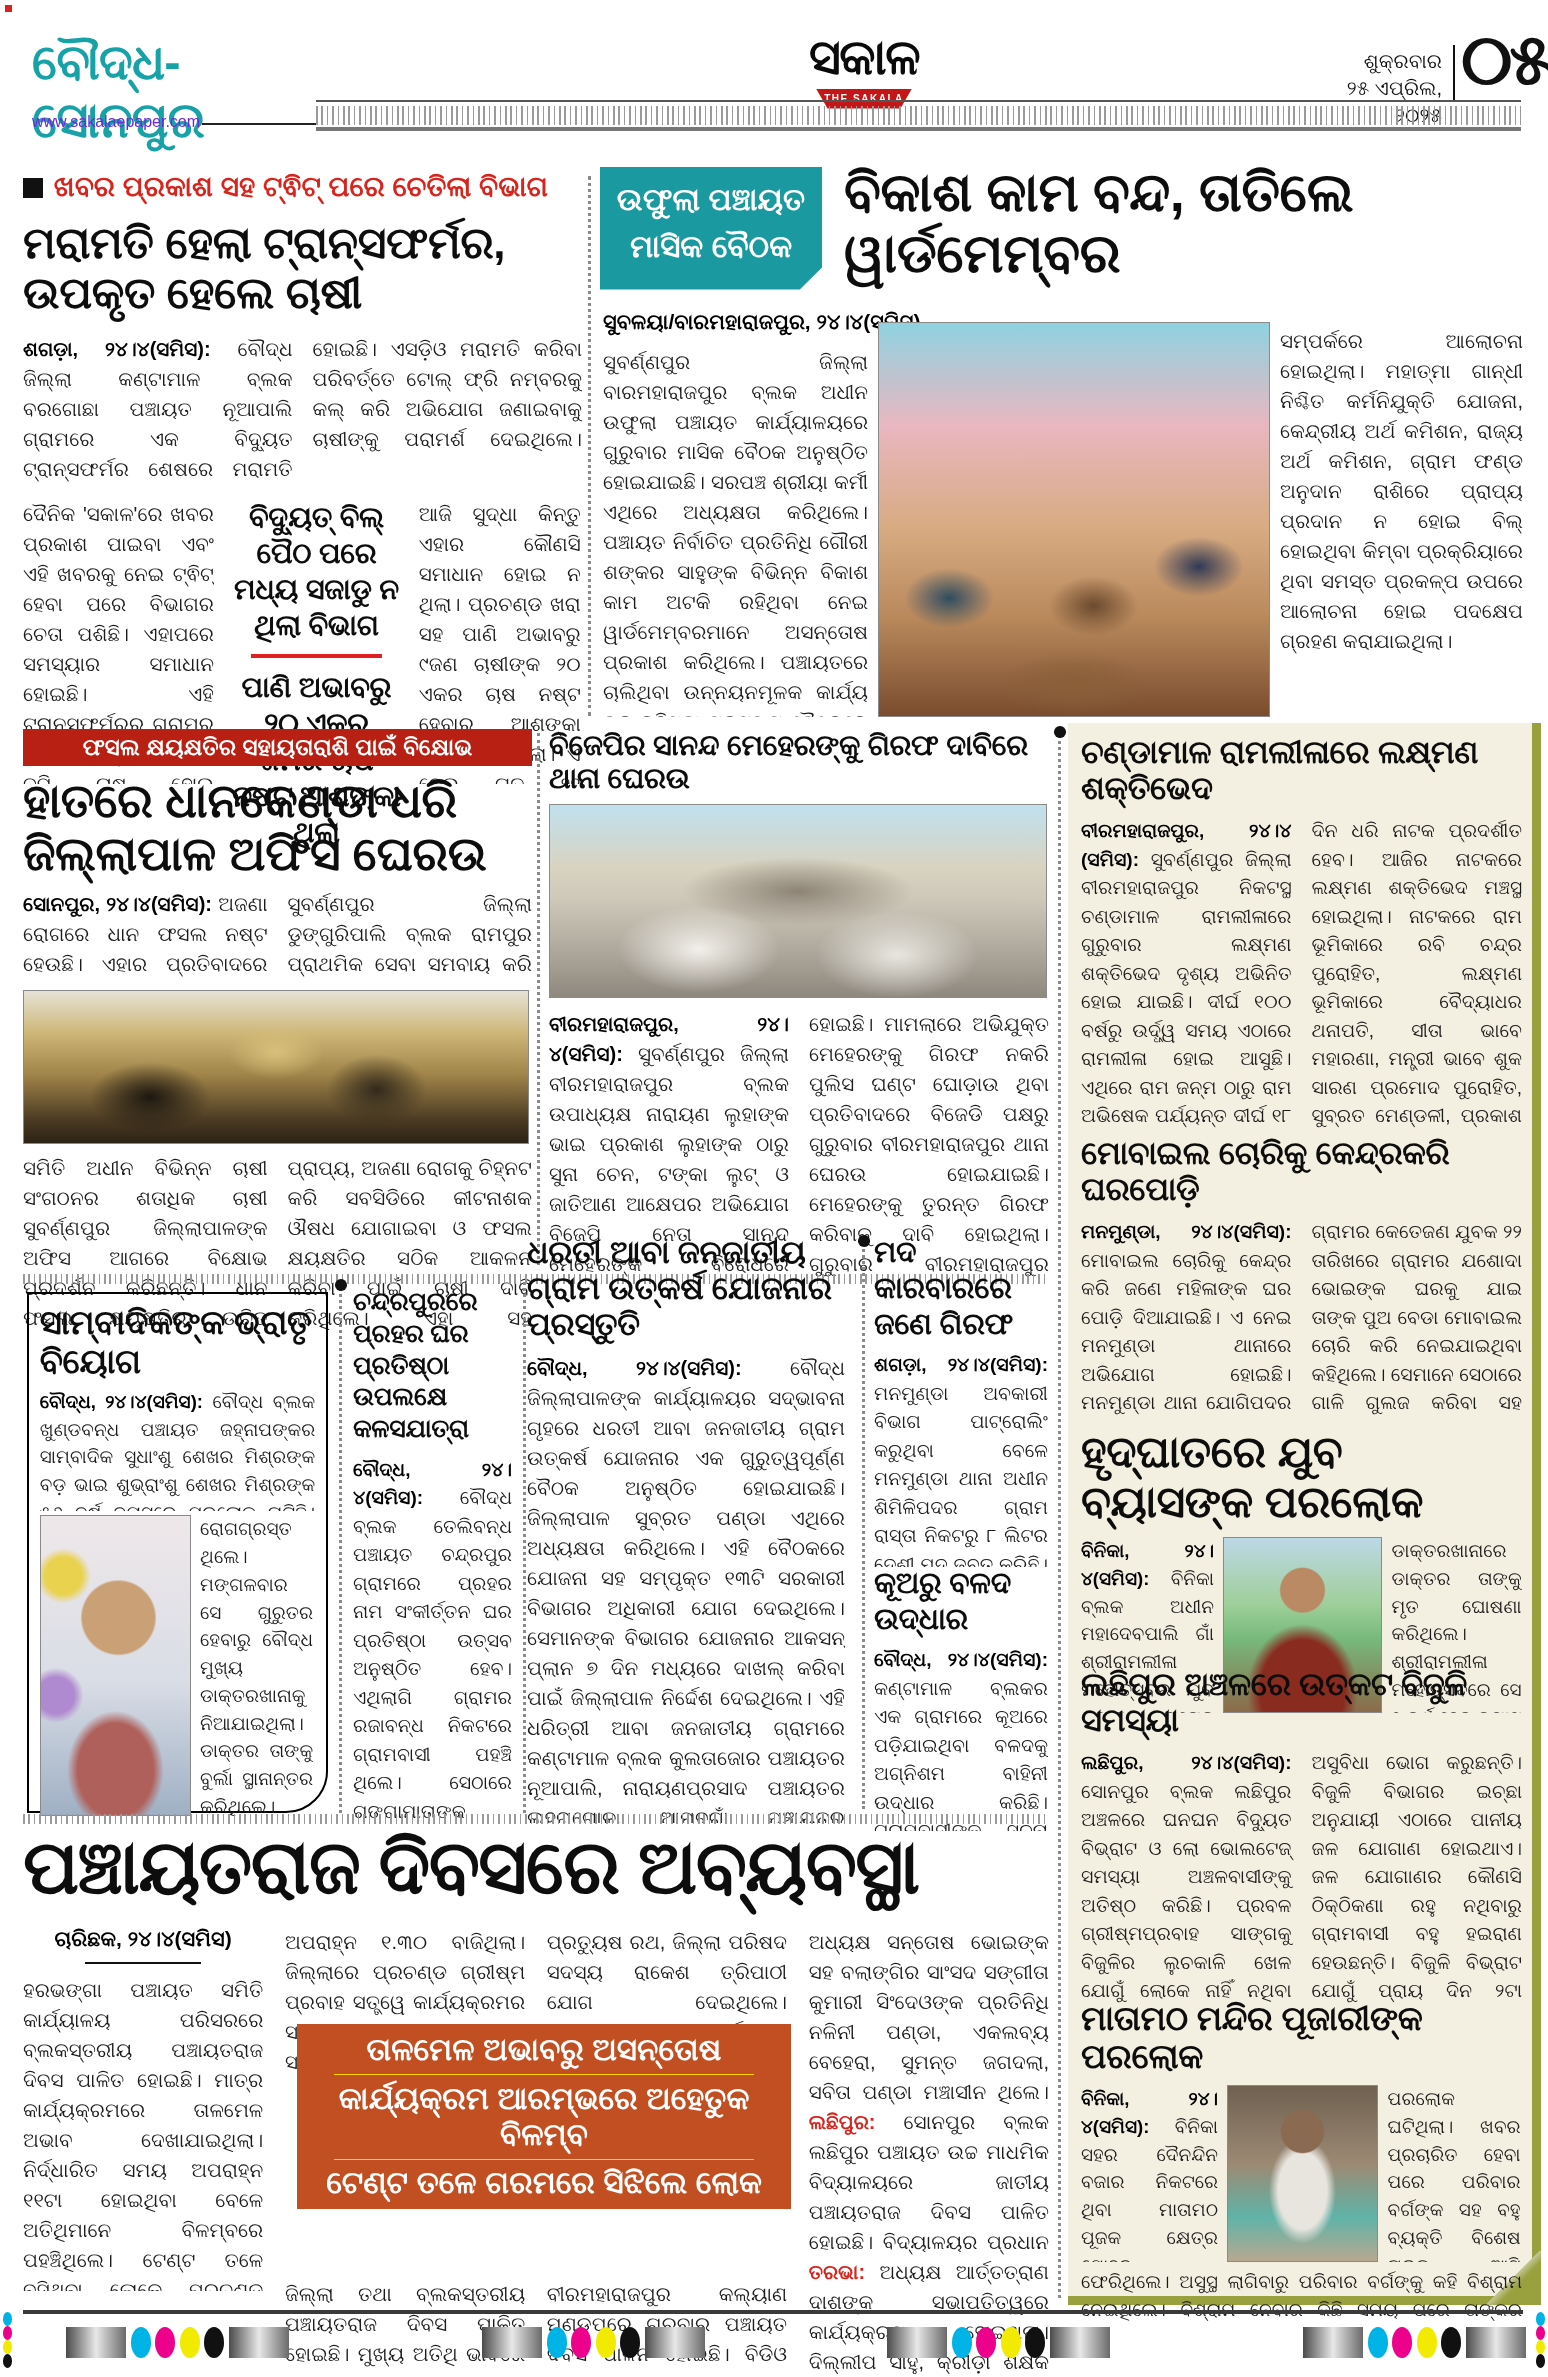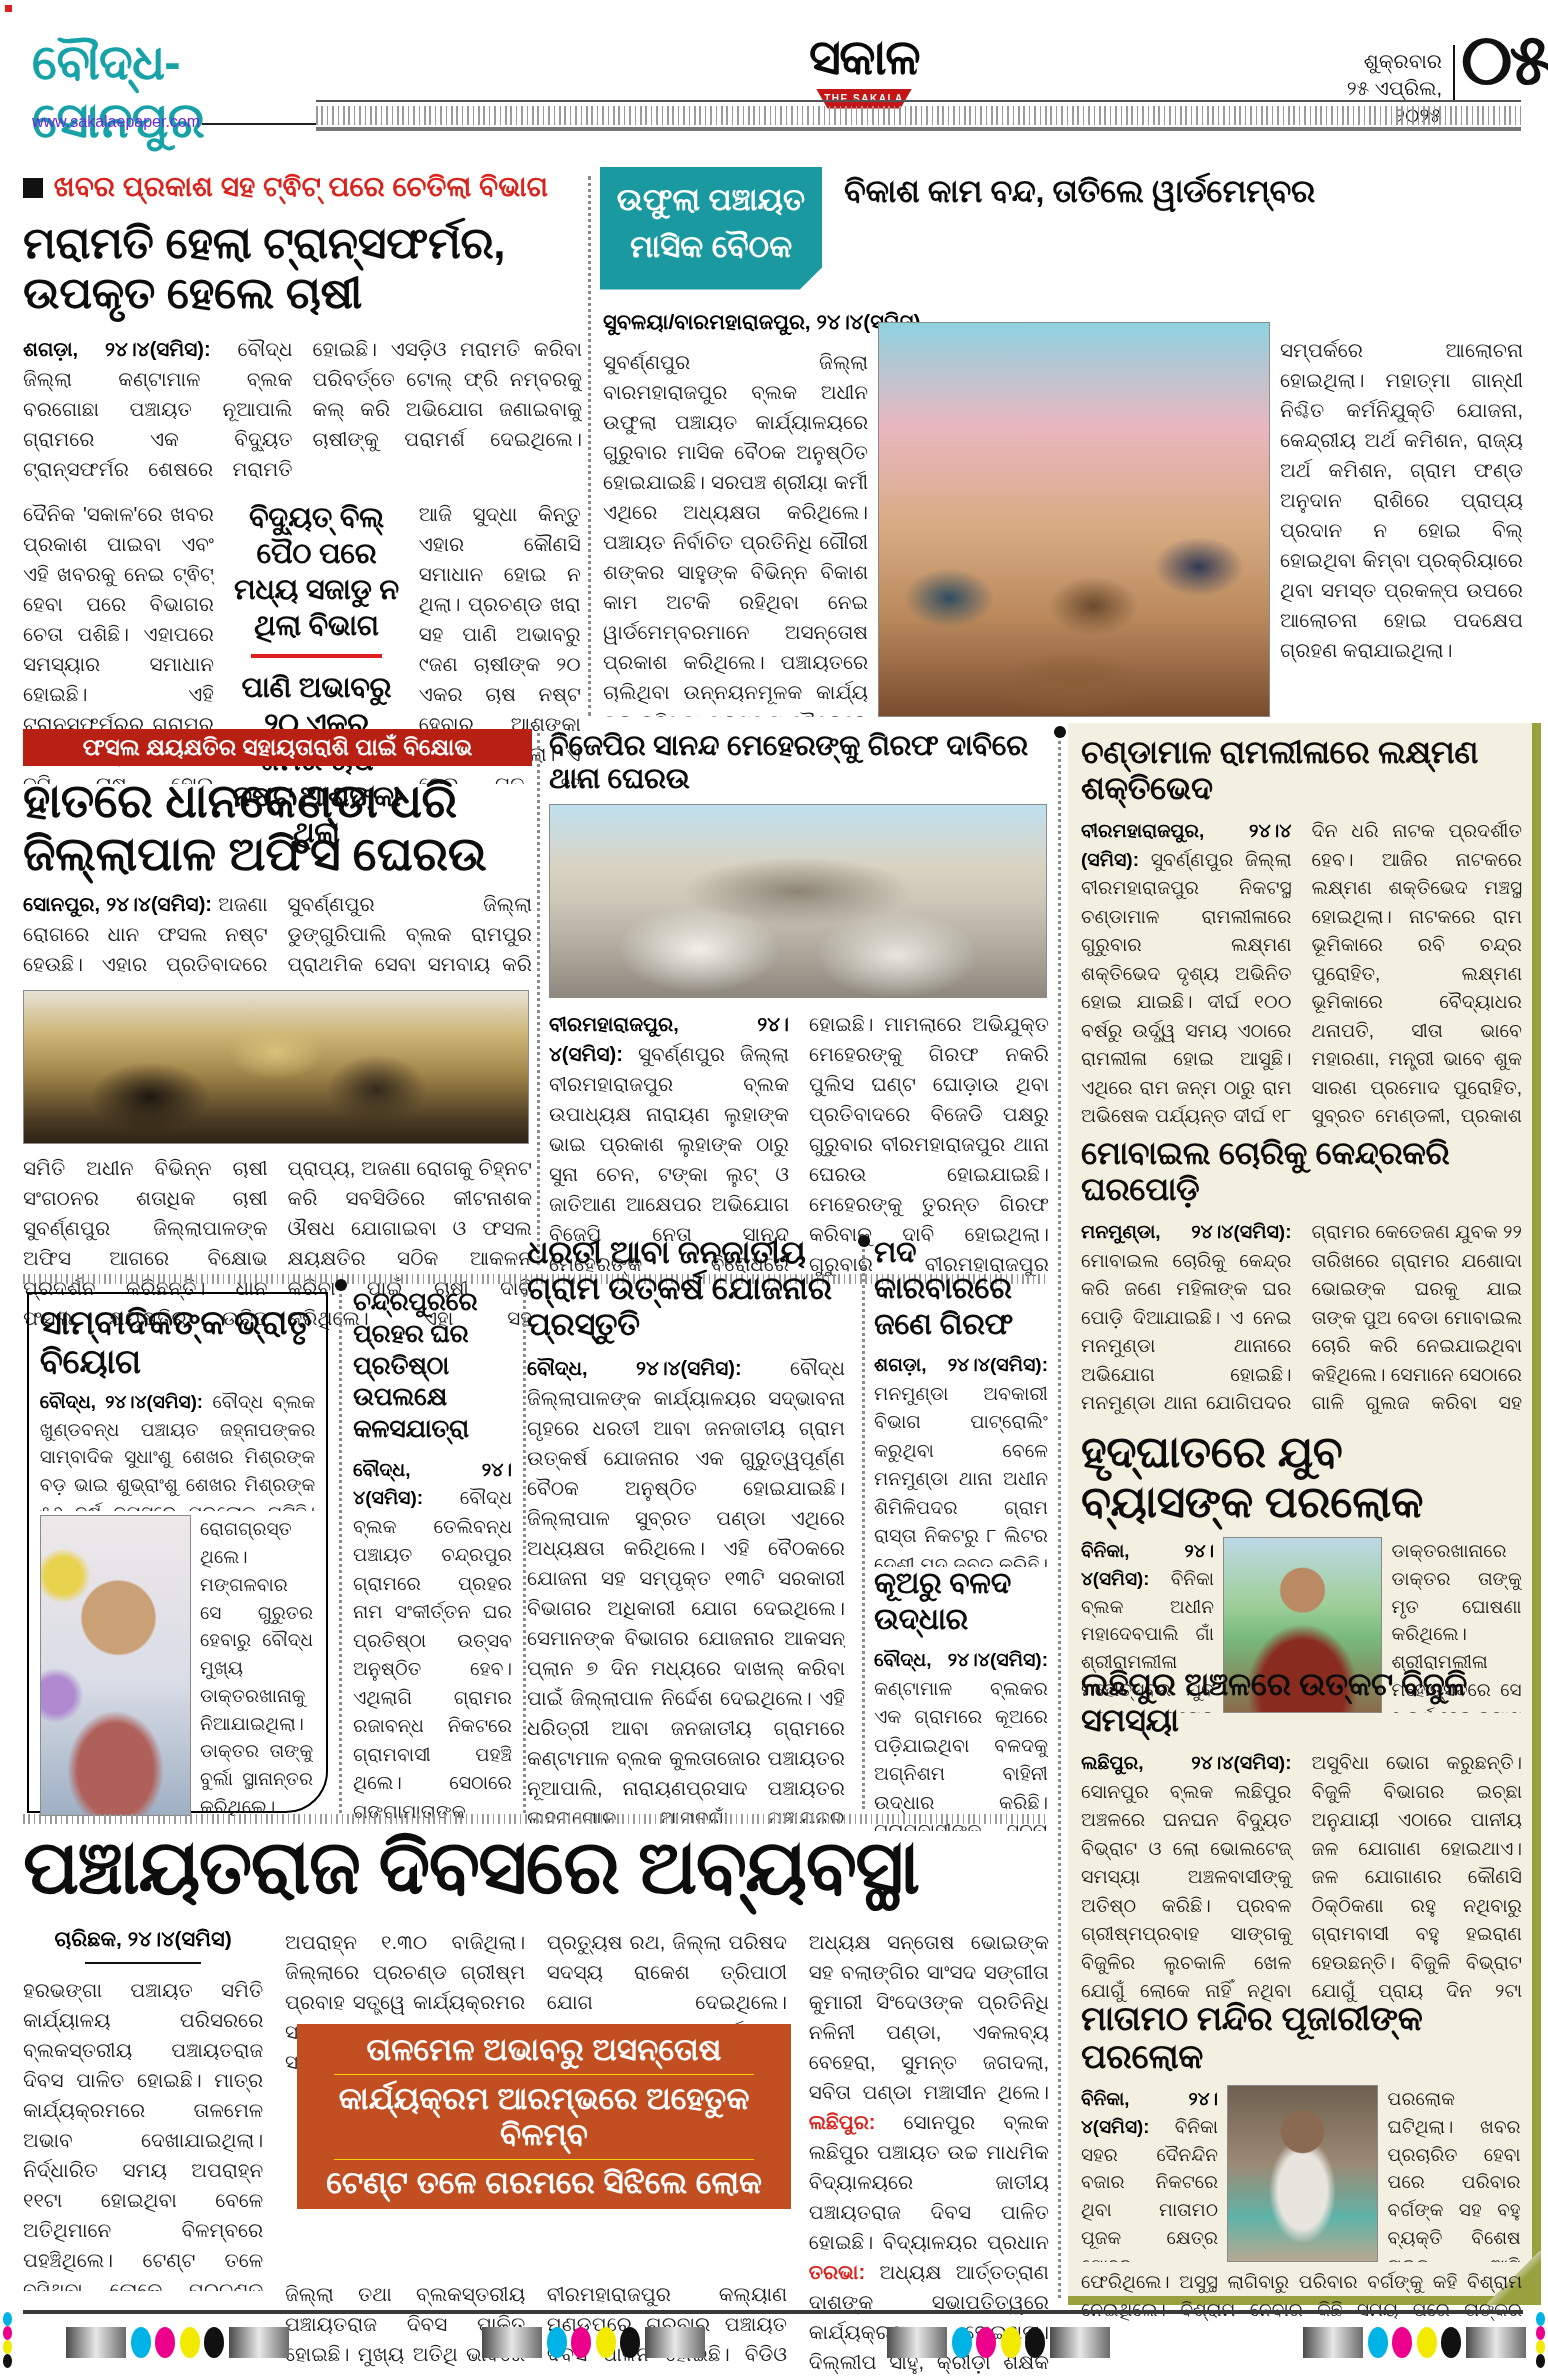"ବିକାଶ କାମ ବନ୍ଦ, ତାତିଲେ ୱାର୍ଡମେମ୍ବର" div.hl { font-size: 32px -> 54px; margin-top: 11px -> none }
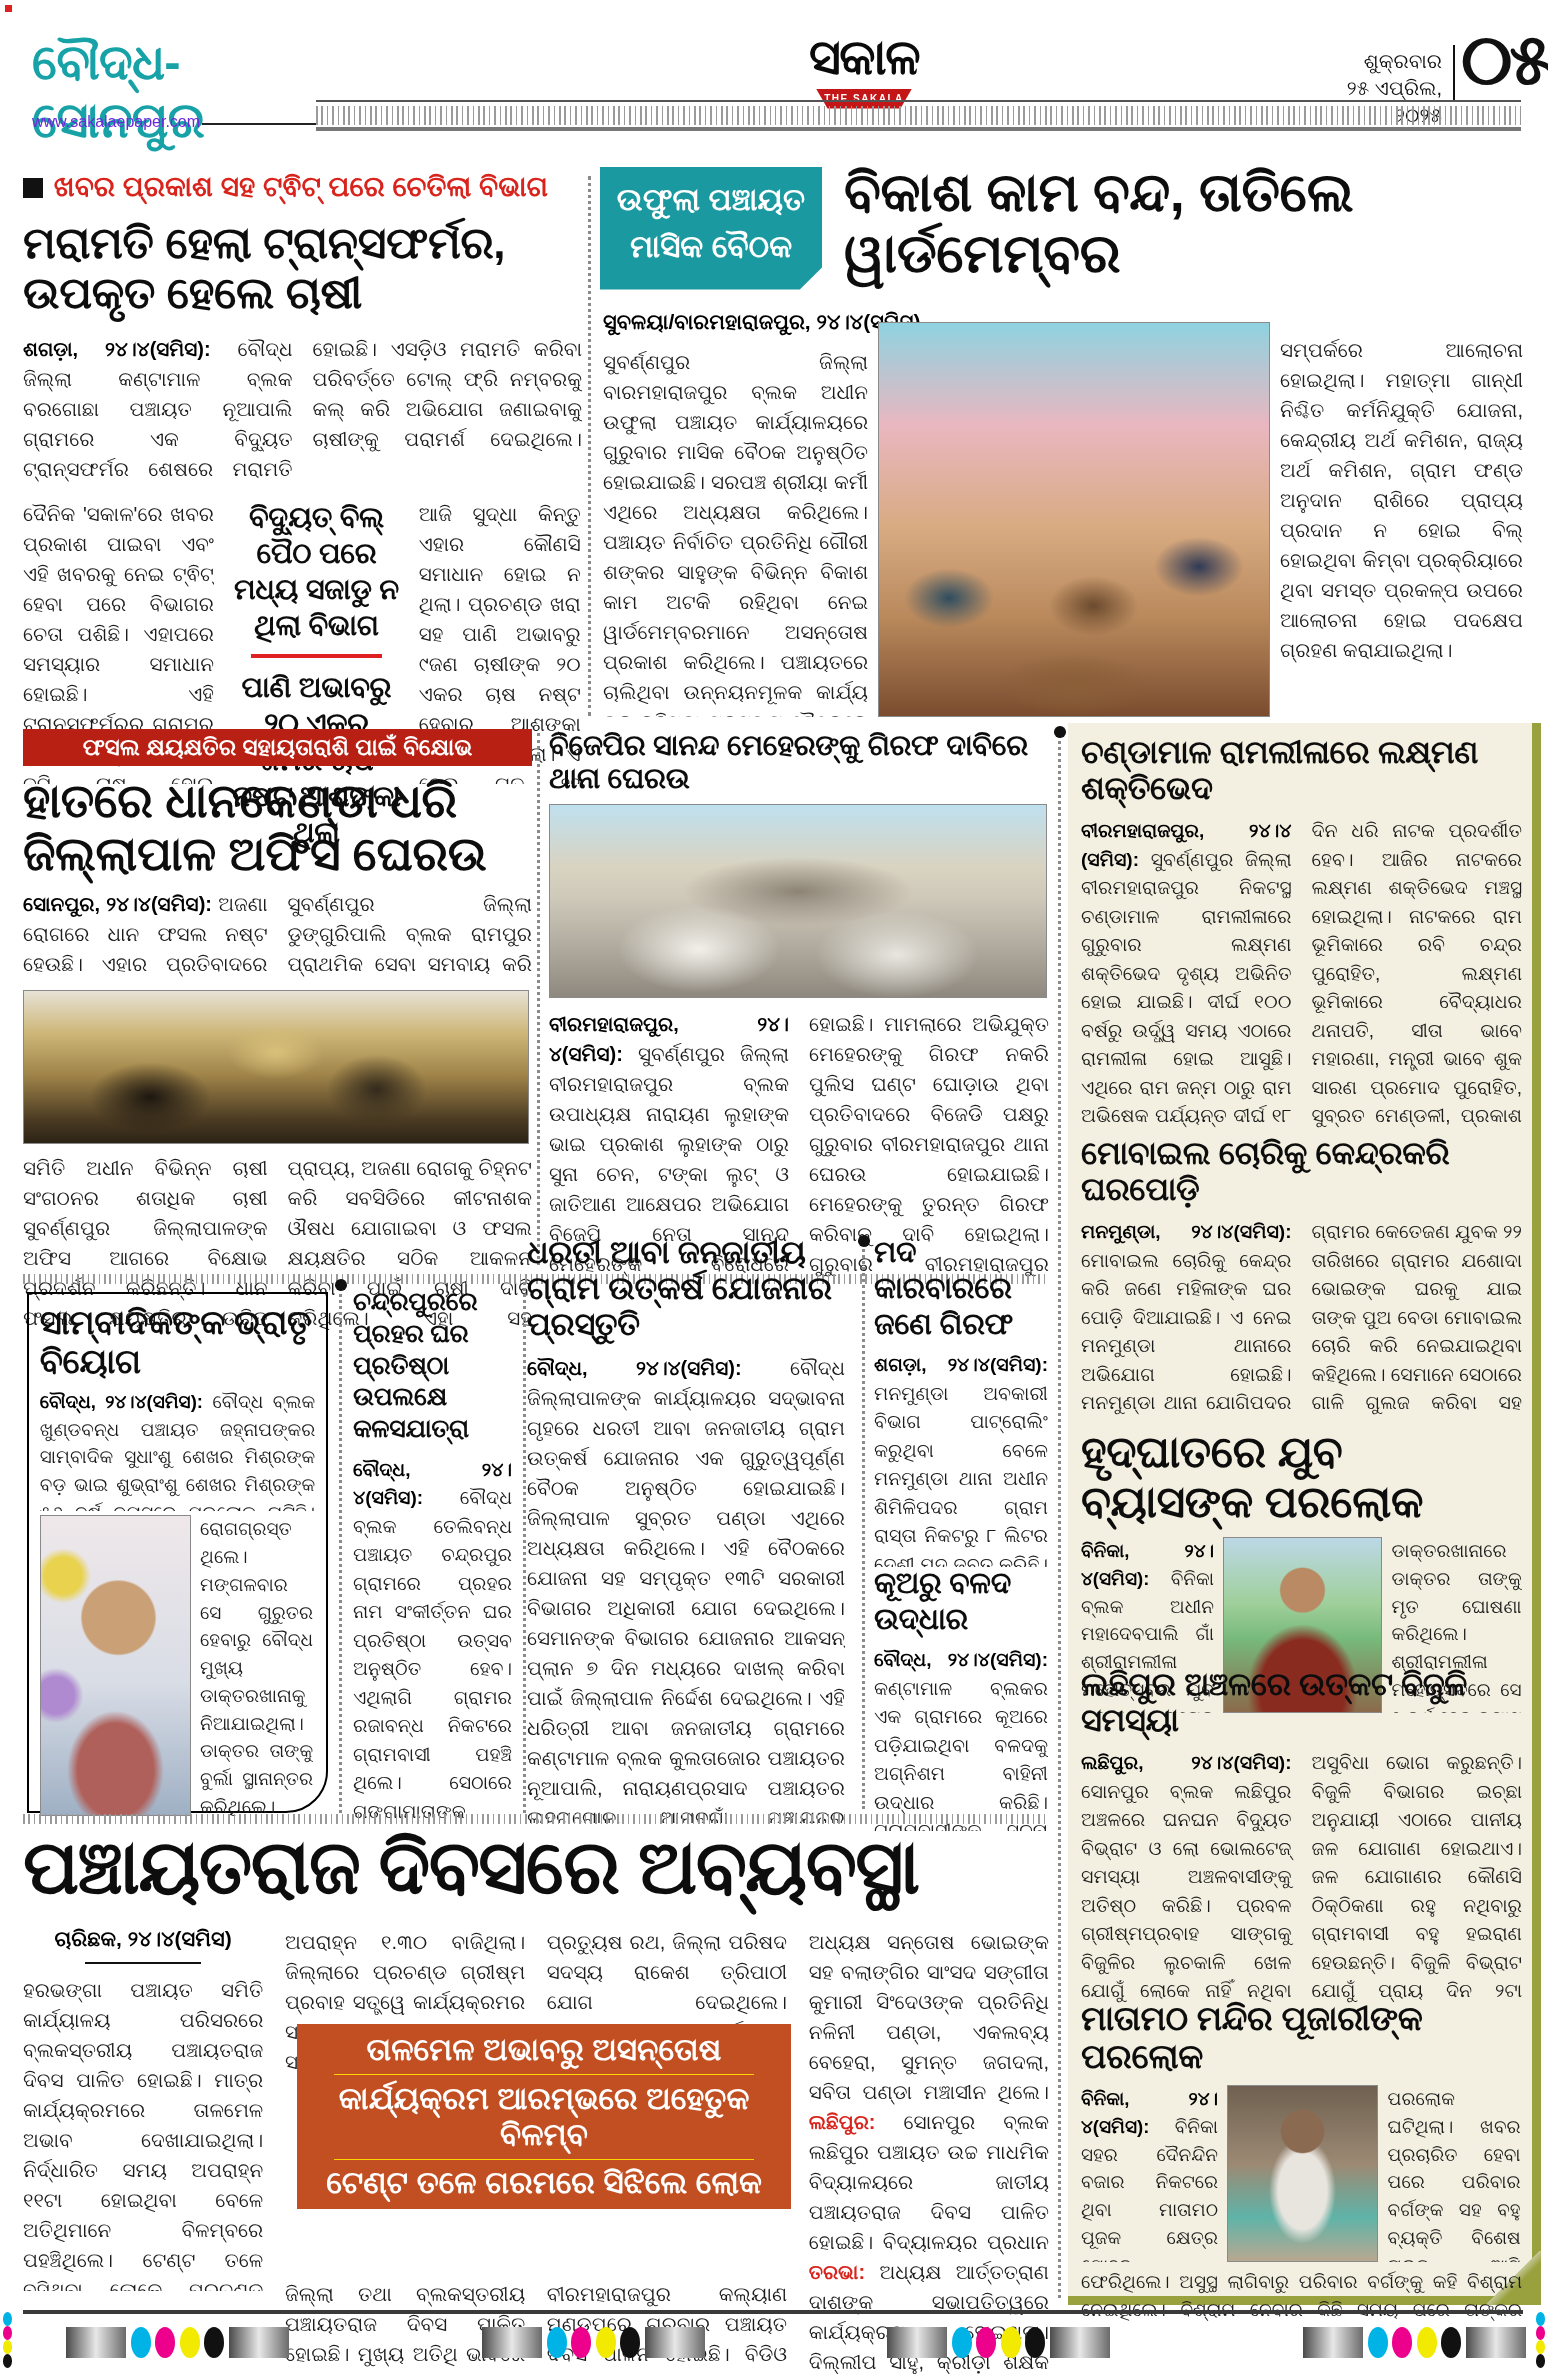"ସମ୍ପର୍କରେ ଆଲୋଚନା ହୋଇଥିଲା। ମହାତ୍ମା ଗାନ୍ଧୀ" div.body { top: 173px -> 164px }
